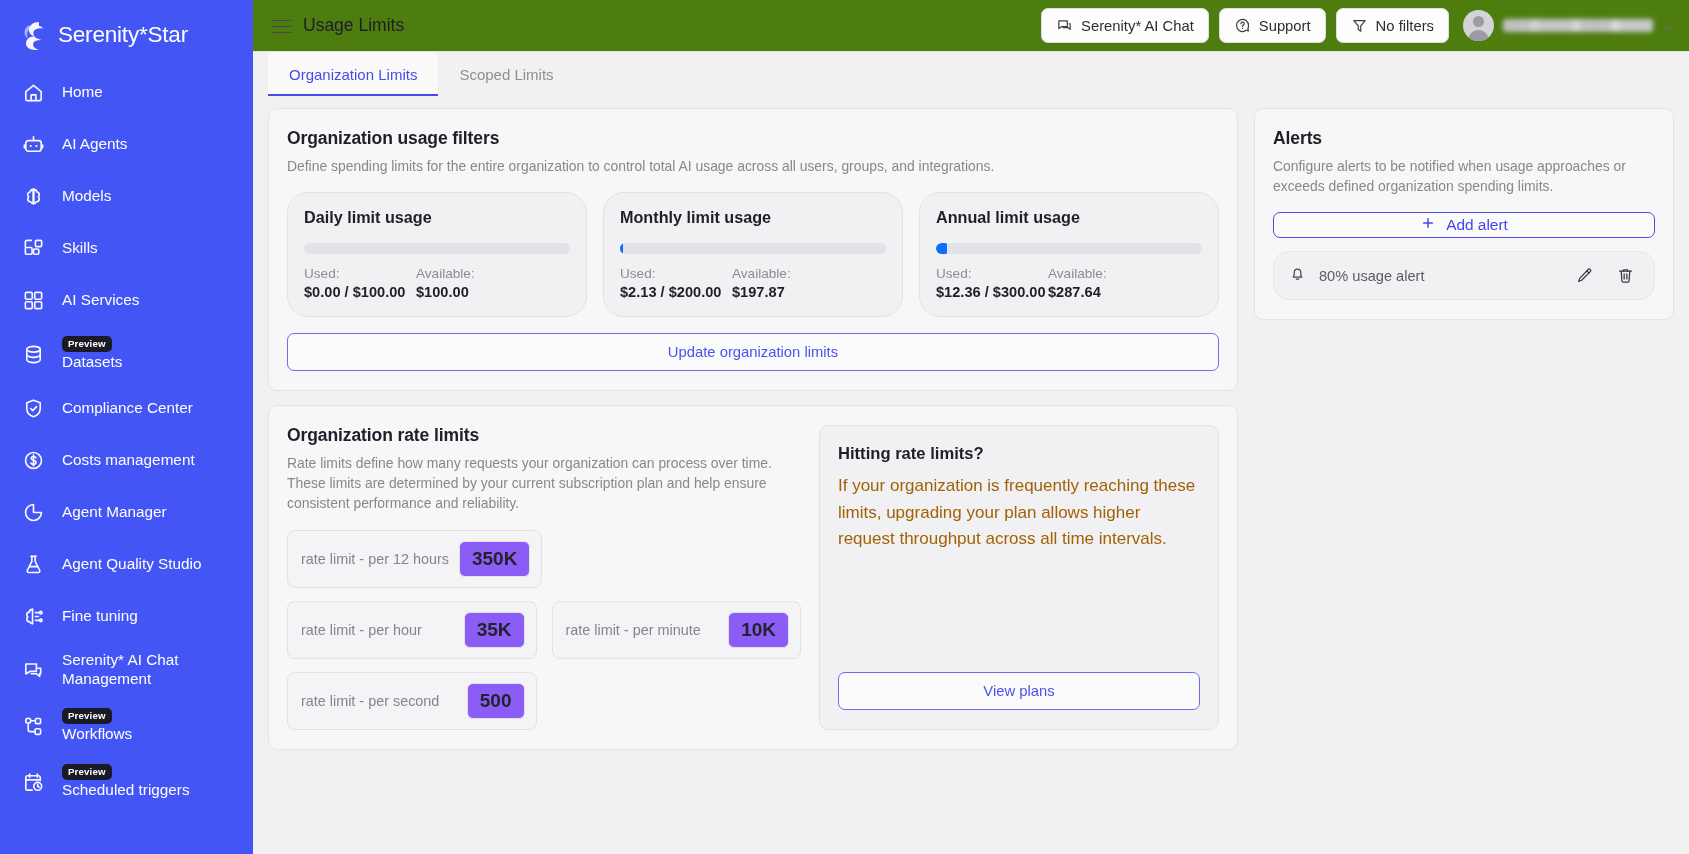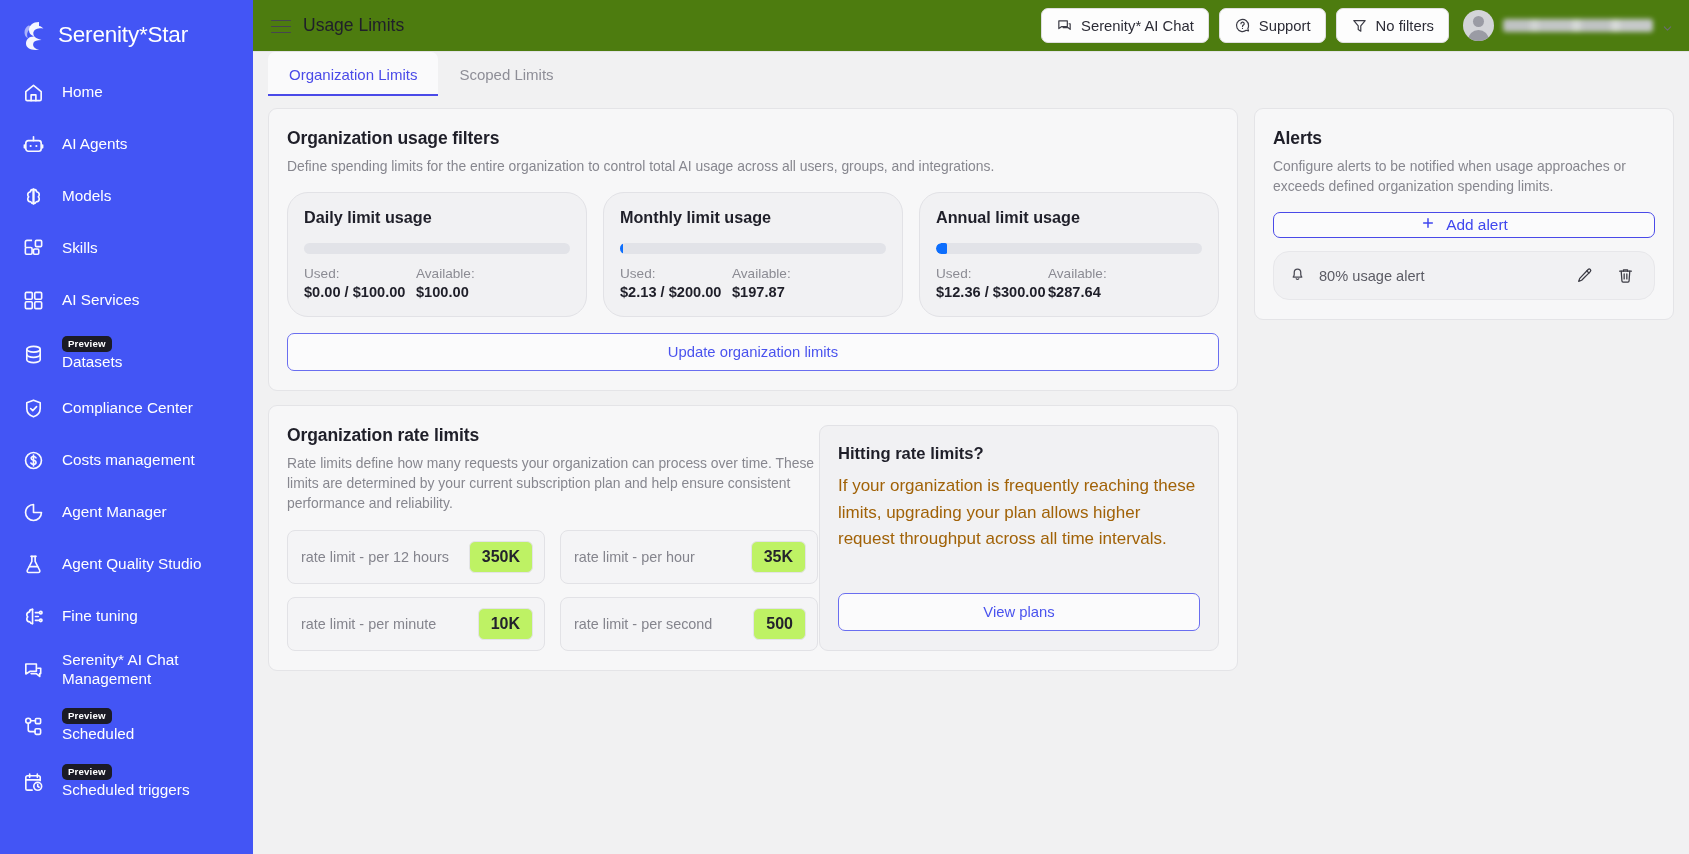"Organization rate limits" .rate-wrap { gap: none -> 17px }
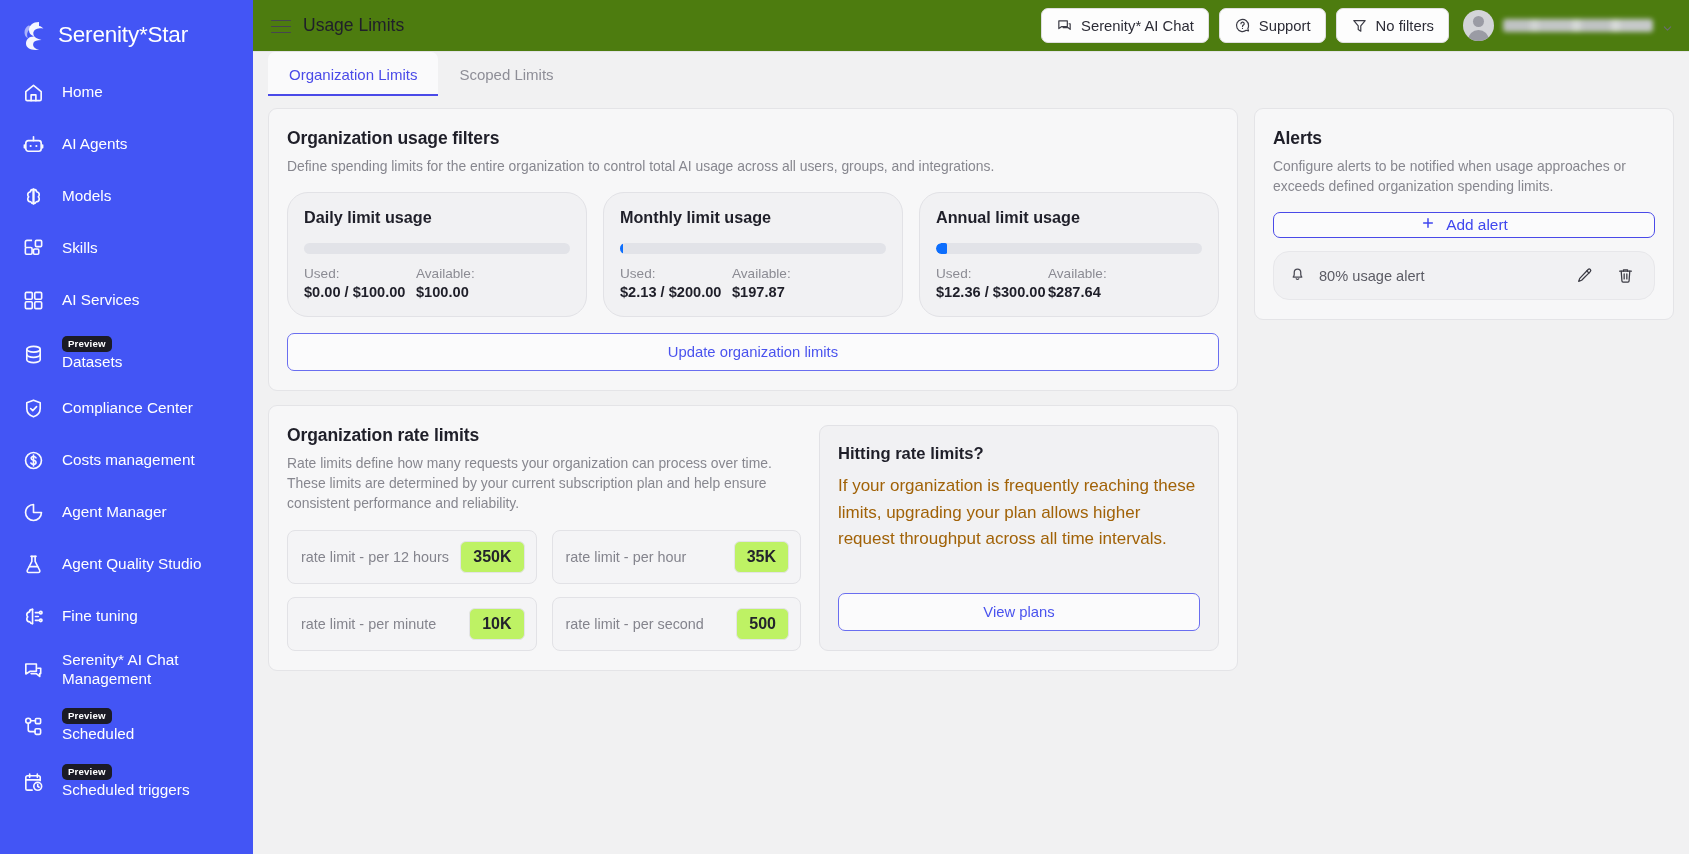"350K" .rate-val { background: #bef264 -> #8b5cf6; font-size: 16px -> 19px }
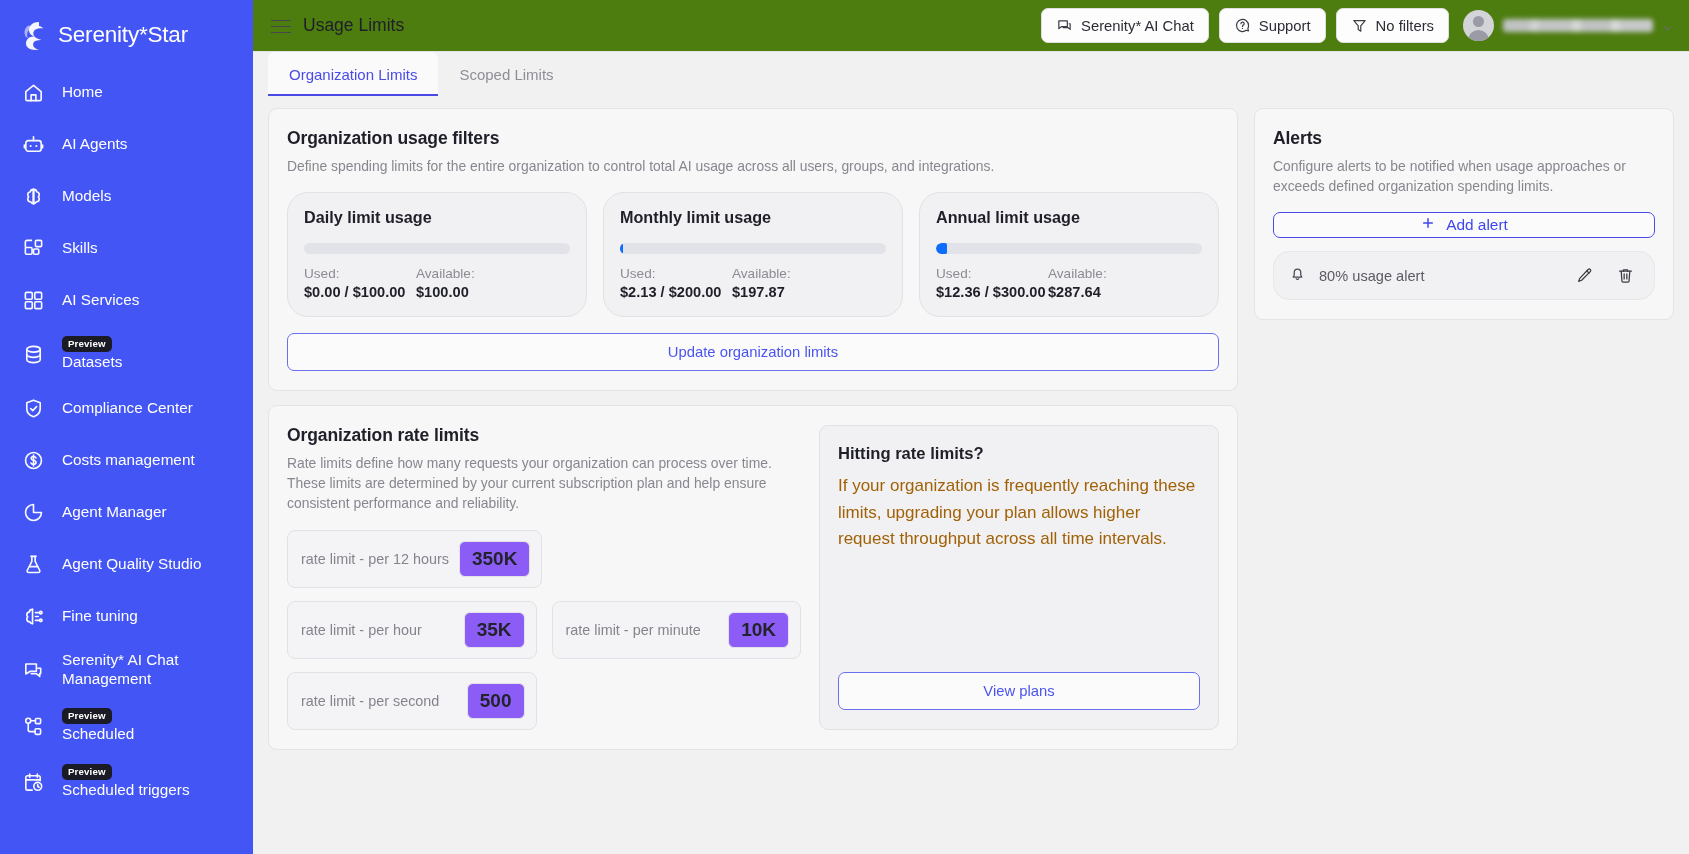"Scheduled" span.nav-label { text: Scheduled -> Workflows }
